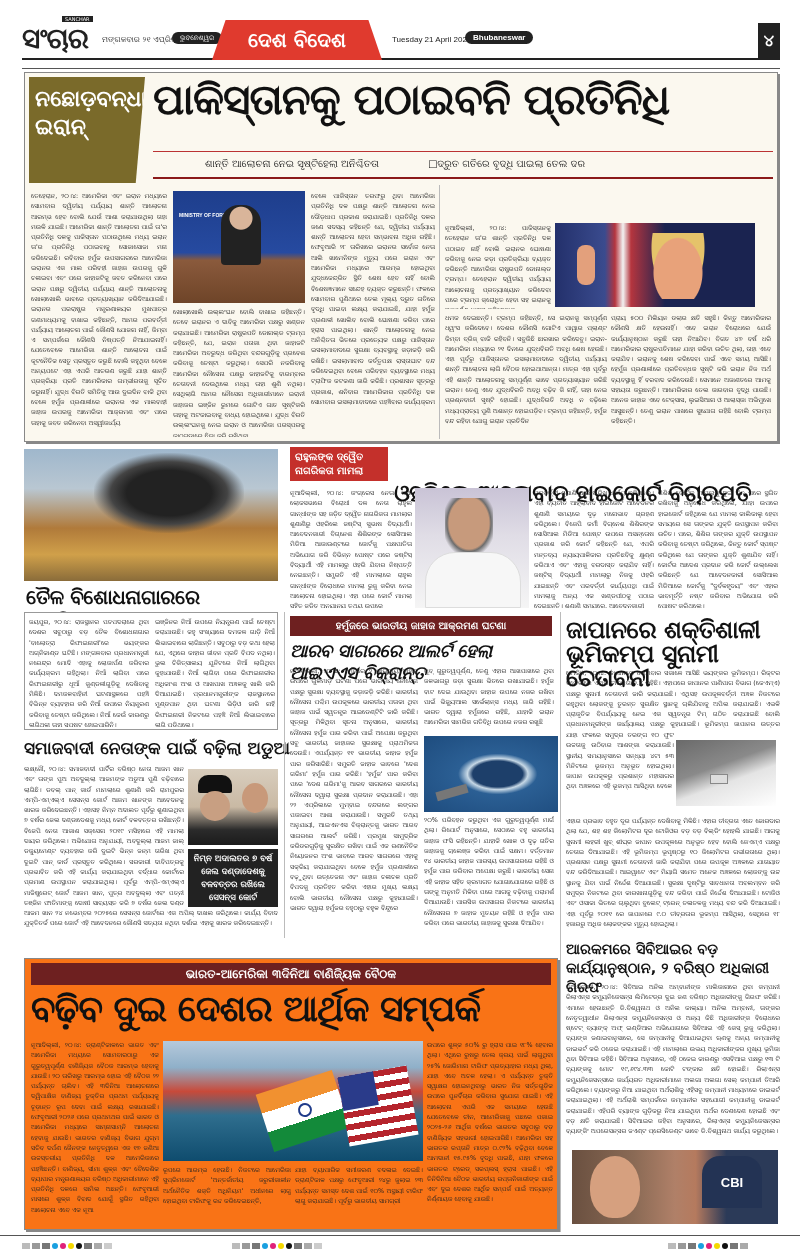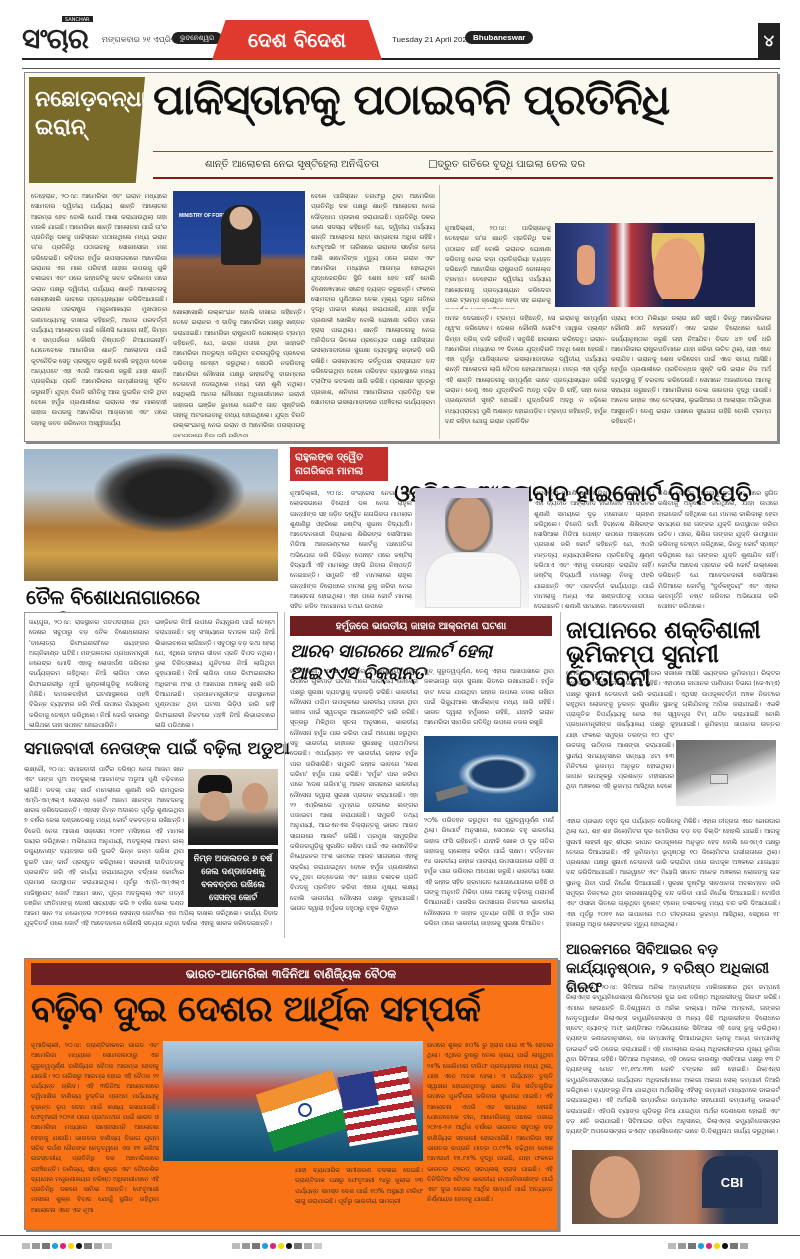"ରୂପରେ ଆରମ୍ଭ ହେଉଛି। ନିକଟରେ ଆମେରିକା" div.col-text { html: none -> <div>ରୂପରେ ଆରମ୍ଭ ହେଉଛି। ନିକଟରେ ଆମେରିକା ସୁପ୍ରିମକୋର୍ଟ 'ଅନ୍ତର୍ଜାତୀୟ ଜରୁରୀକାଳୀନ ଅର୍ଥନୈତିକ ଶକ୍ତି ଅଧିନିୟମ' ଅଧୀନରେ ଲାଗୁ ହୋଇଥିବା ଟାରିଫକୁ ରଦ୍ଦ କରିଦେଇଛନ୍ତି,</div> }
